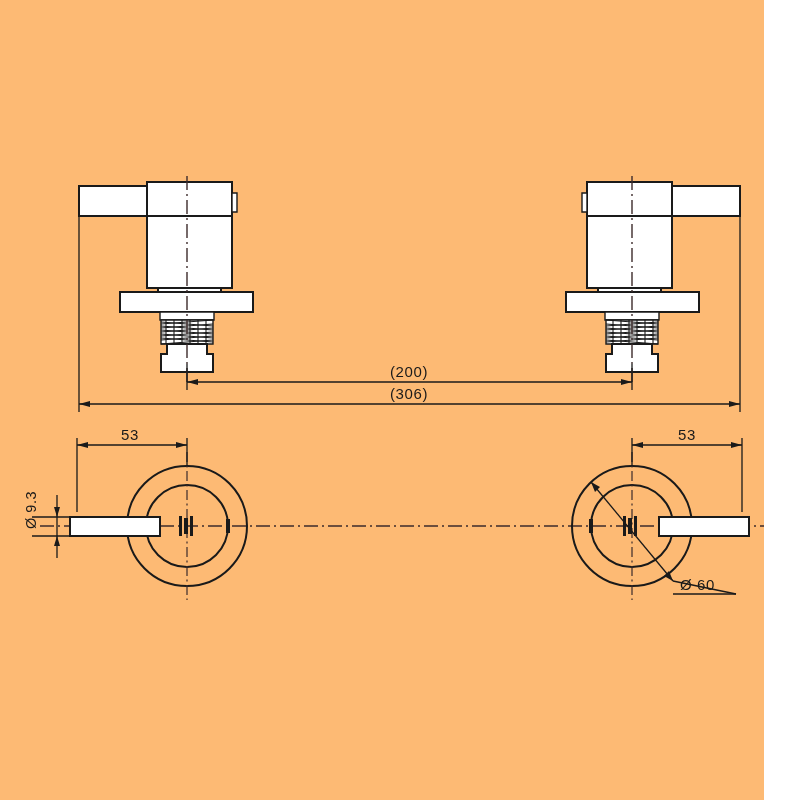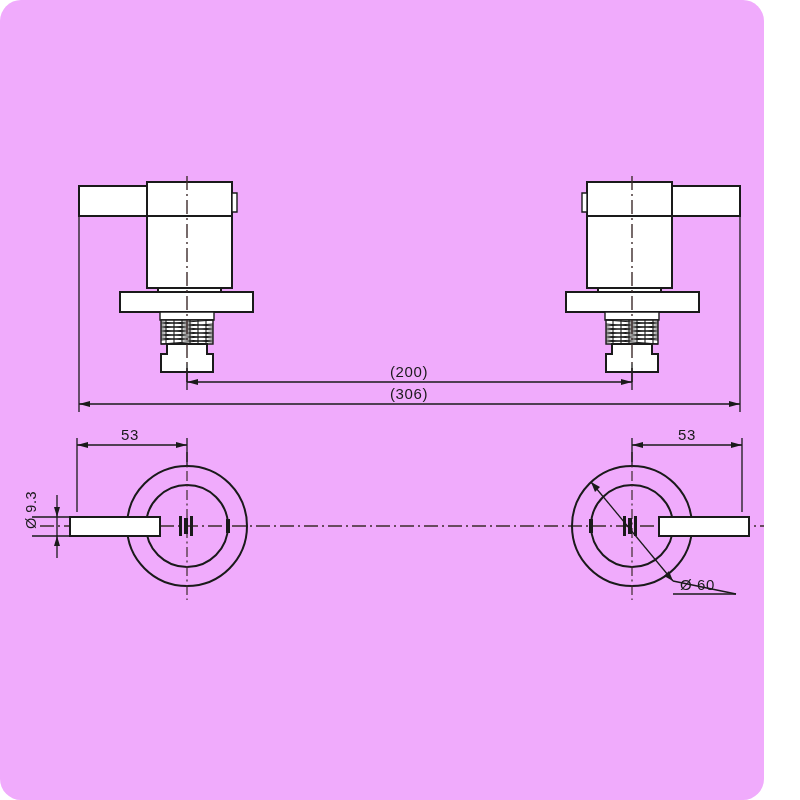"(200)" #drawing-root { background: #f0abfc -> #fdba74; border-radius: 21px -> none }
